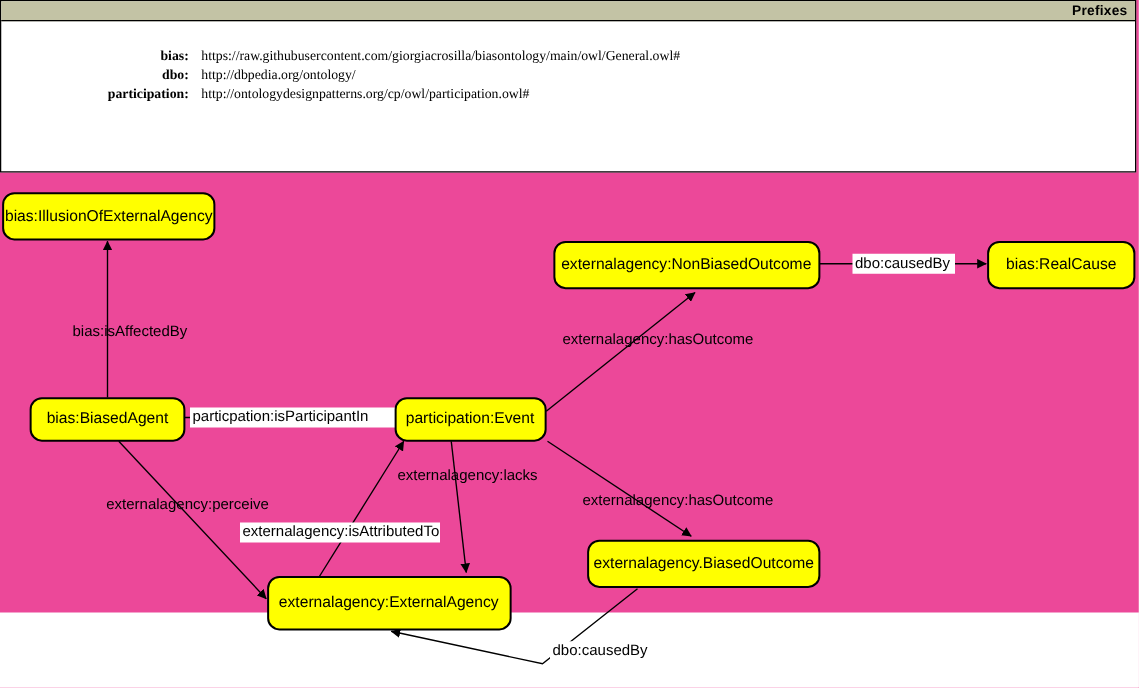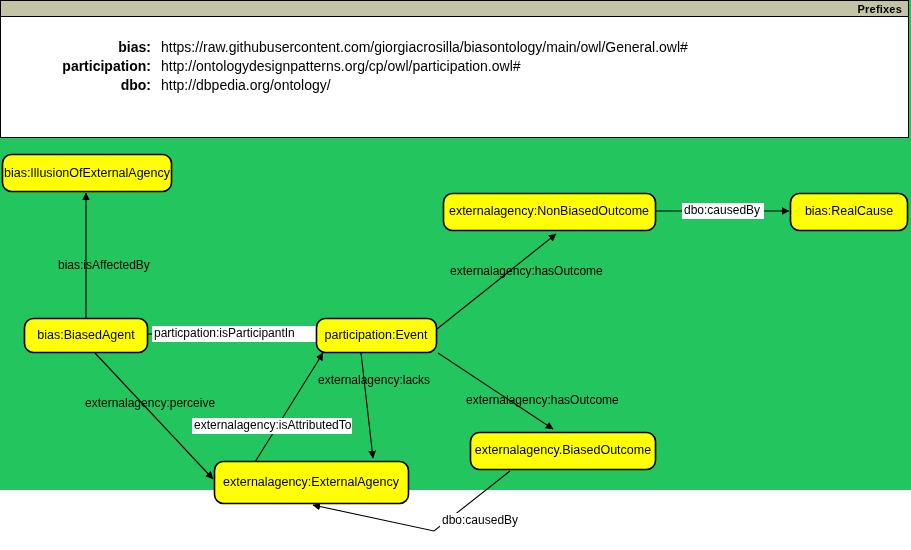"Prefixes" #stage { background: #22c55e -> #ec4899 }
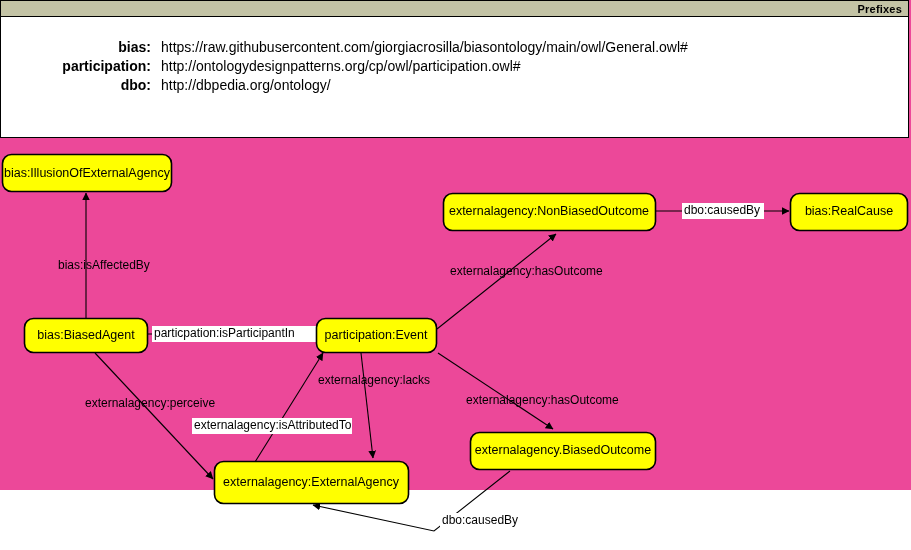"bias:" .prefix-table { font-family: Liberation Sans, sans-serif -> Liberation Serif, serif; font-size: 14px -> 11px }
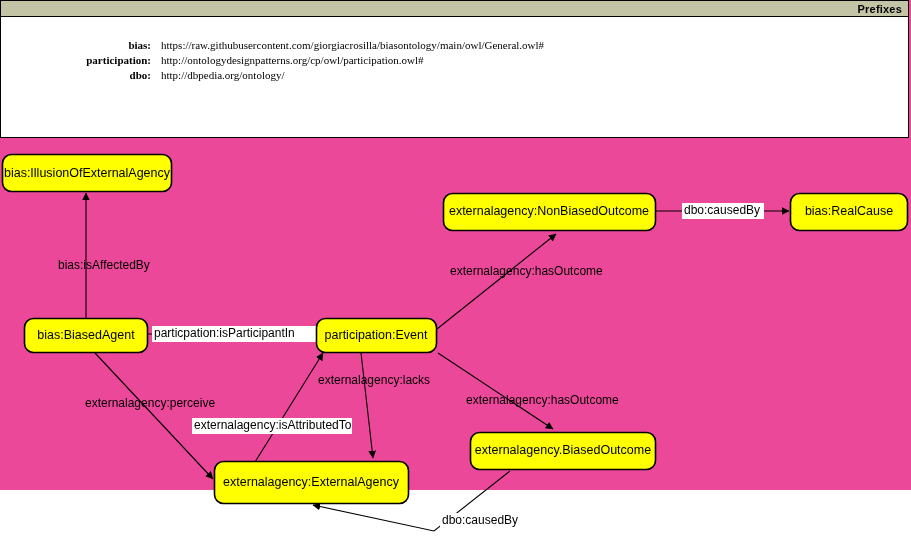"participation:" tr { order: before "dbo:" -> after "dbo:" }
